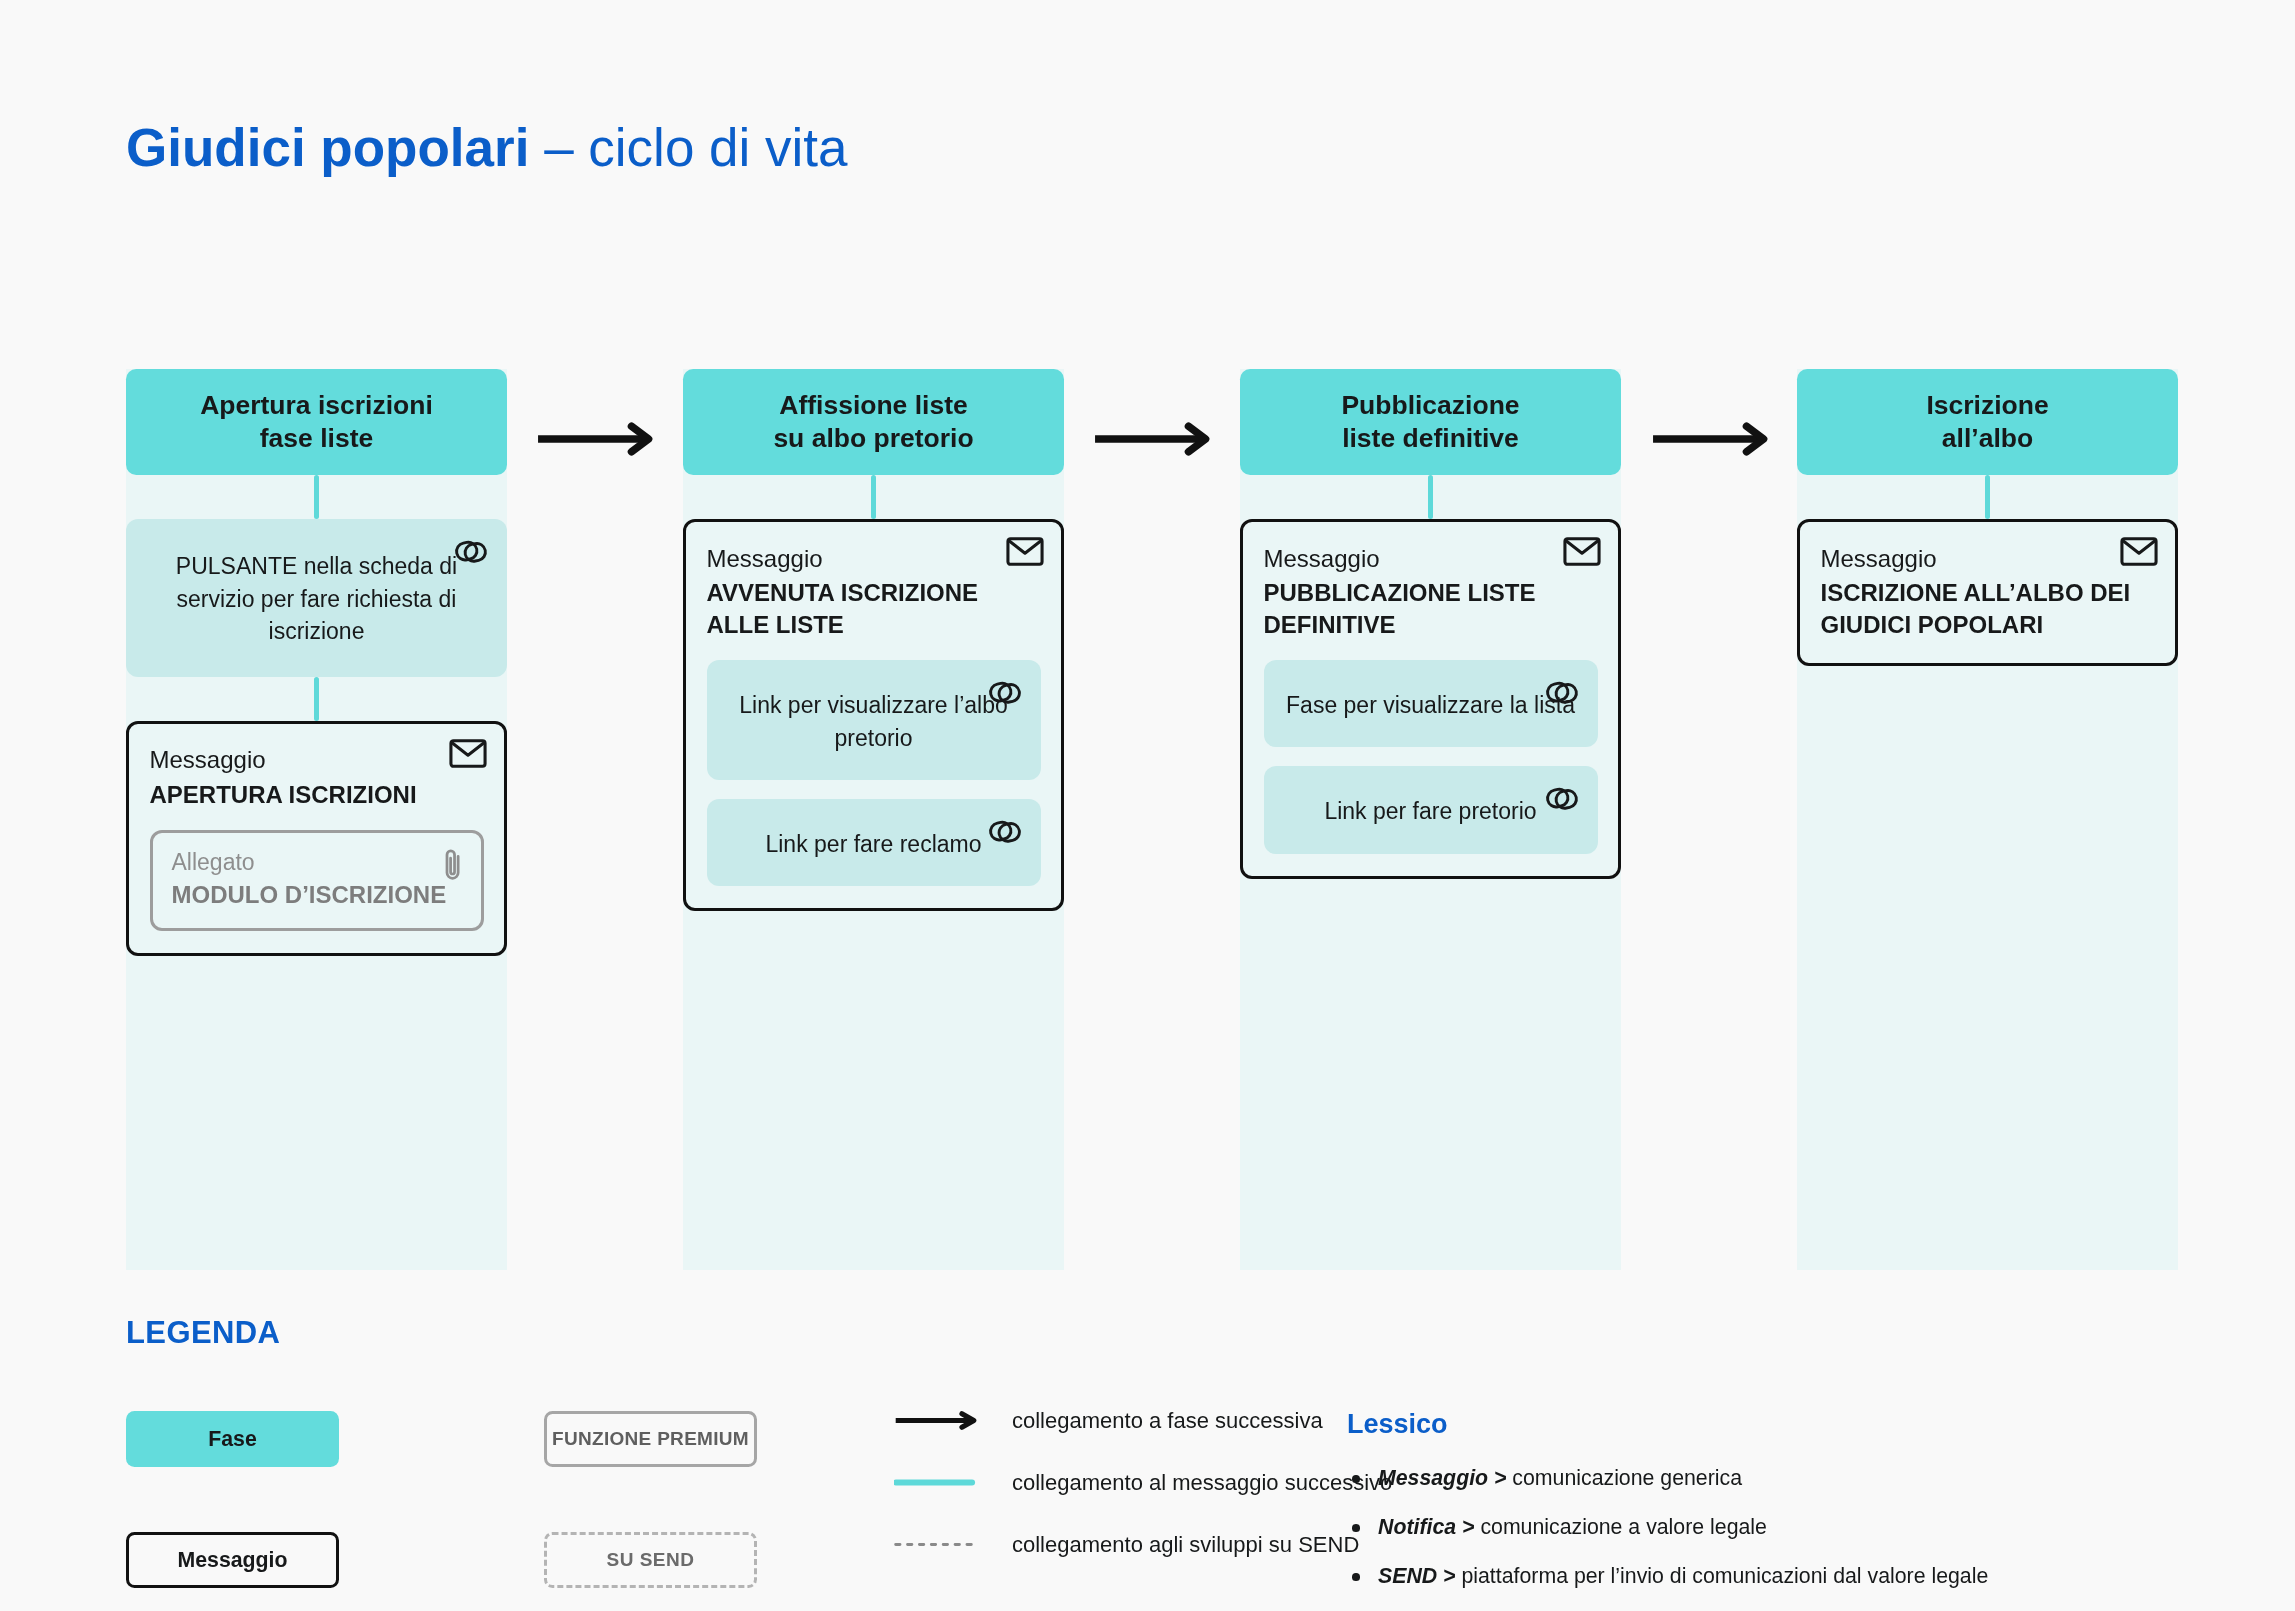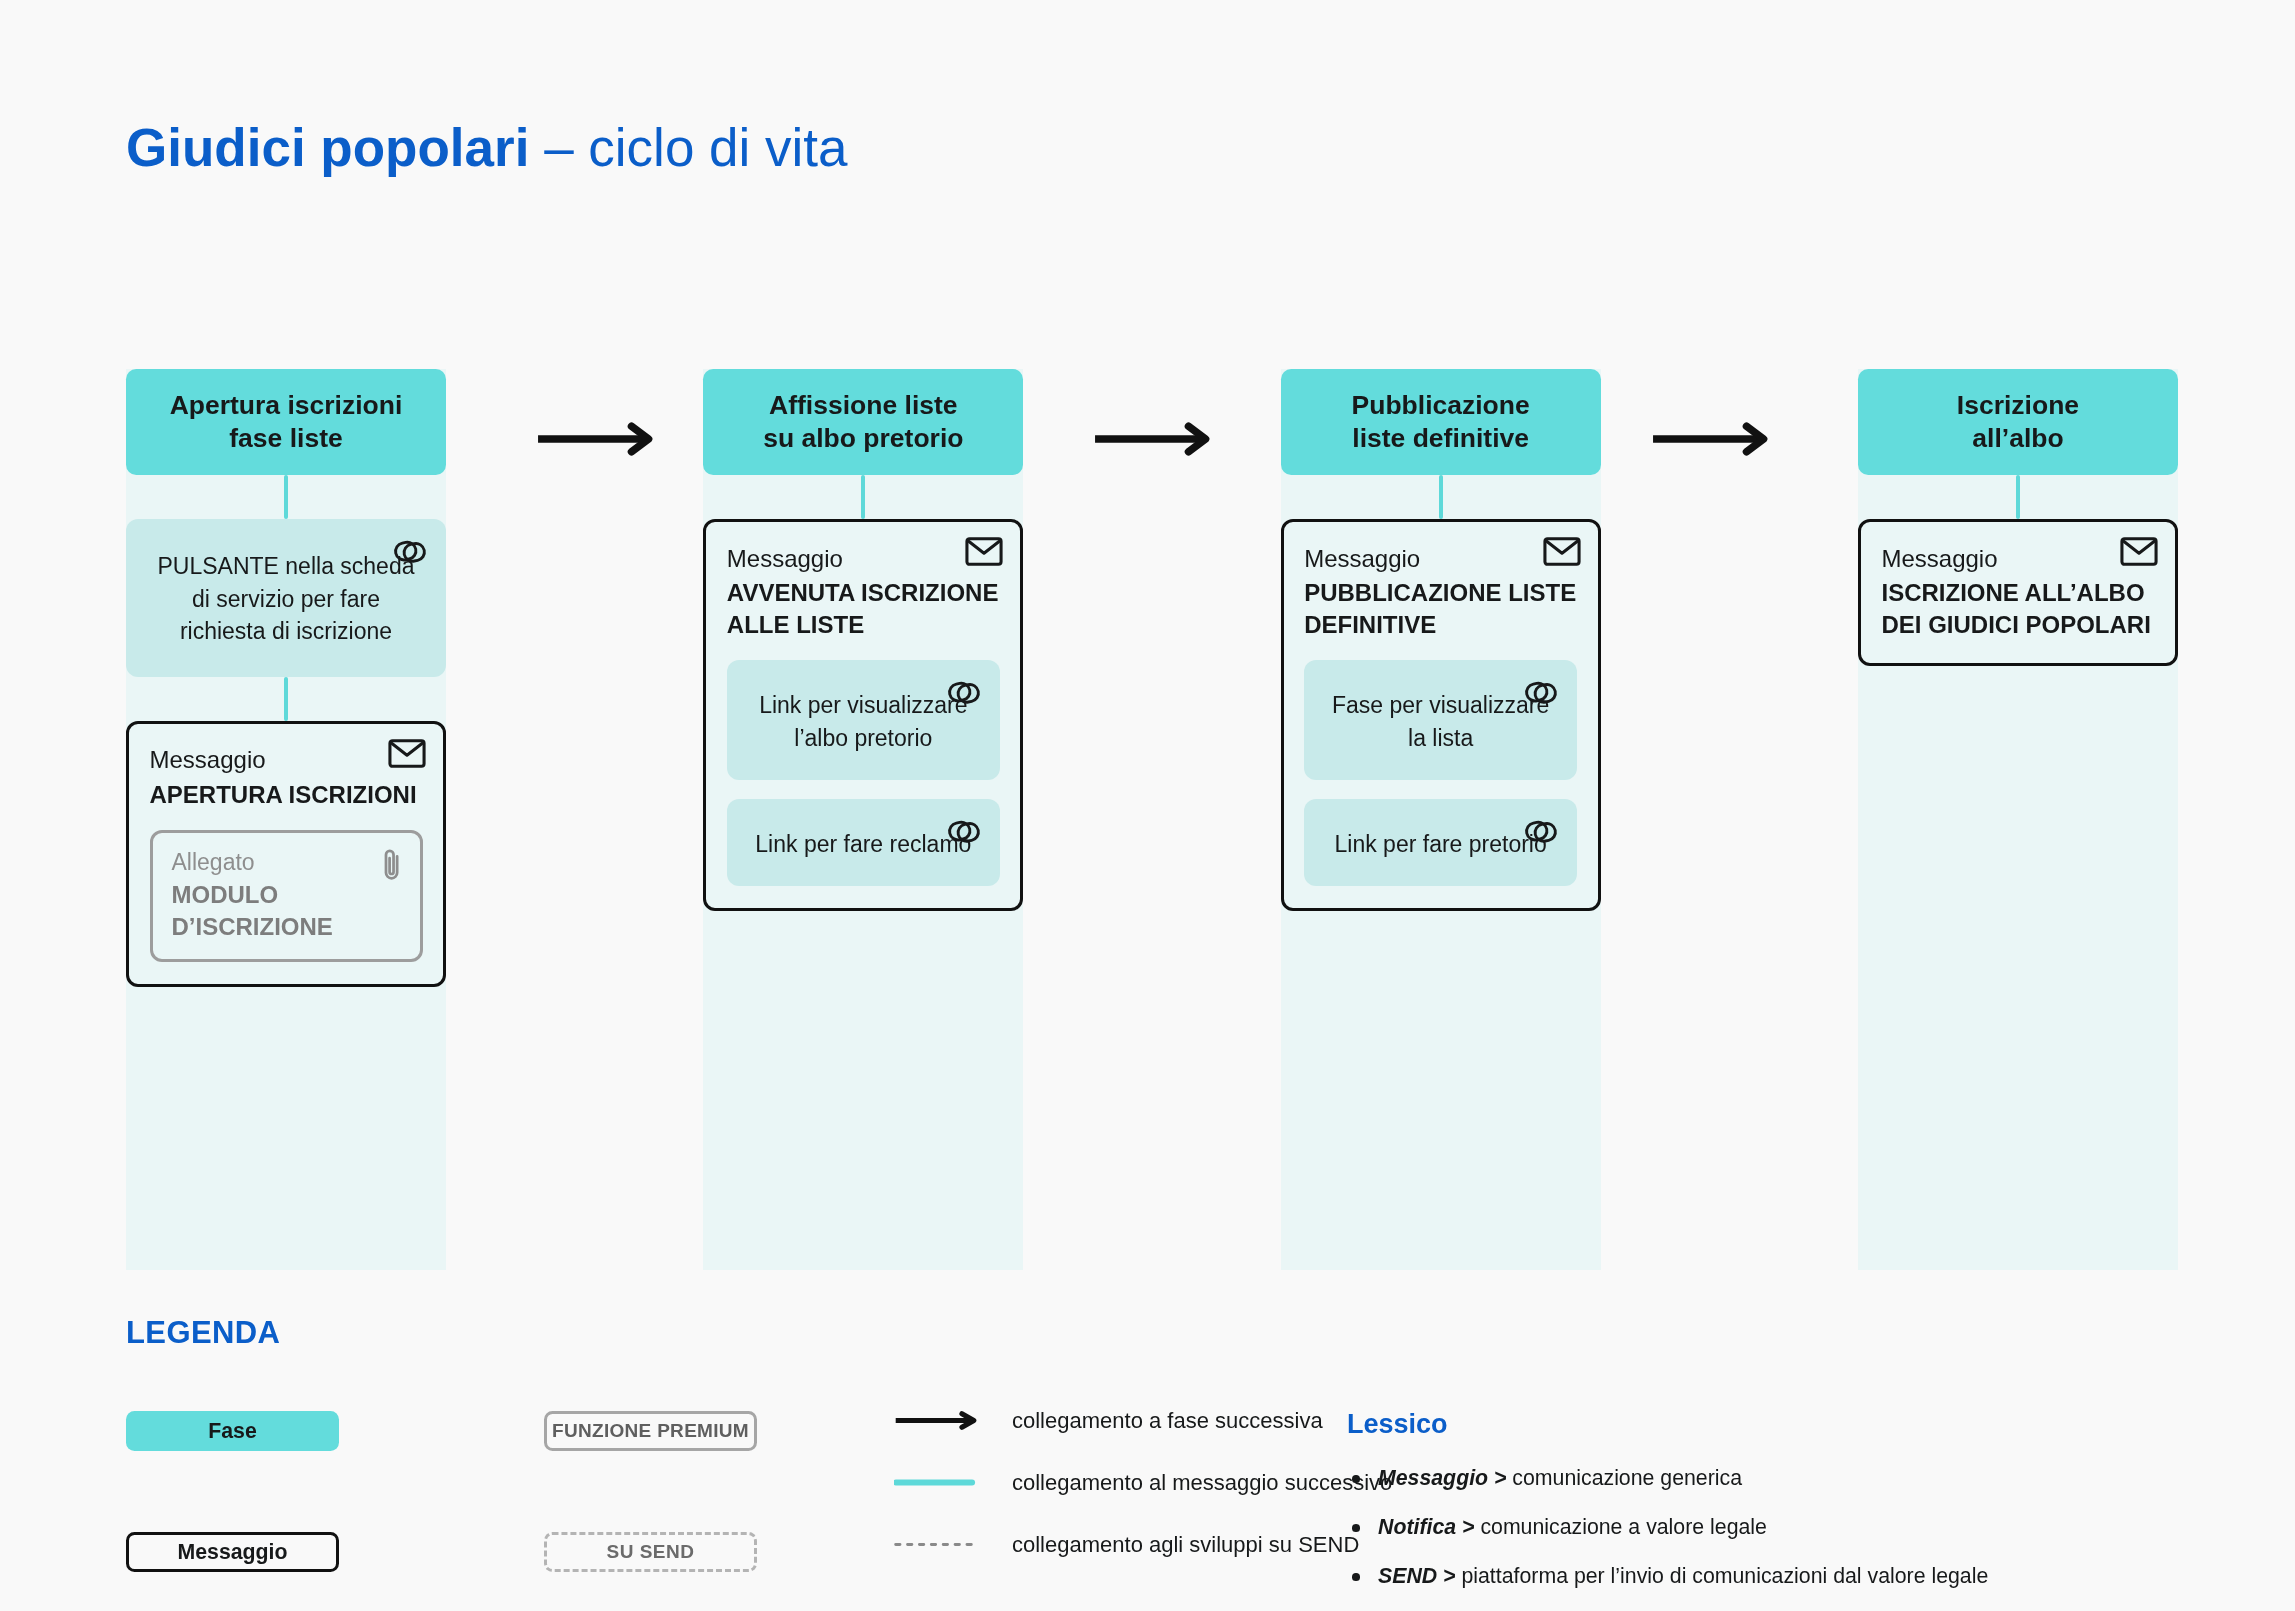"Apertura iscrizioni" .col { width: 320px -> 381px }
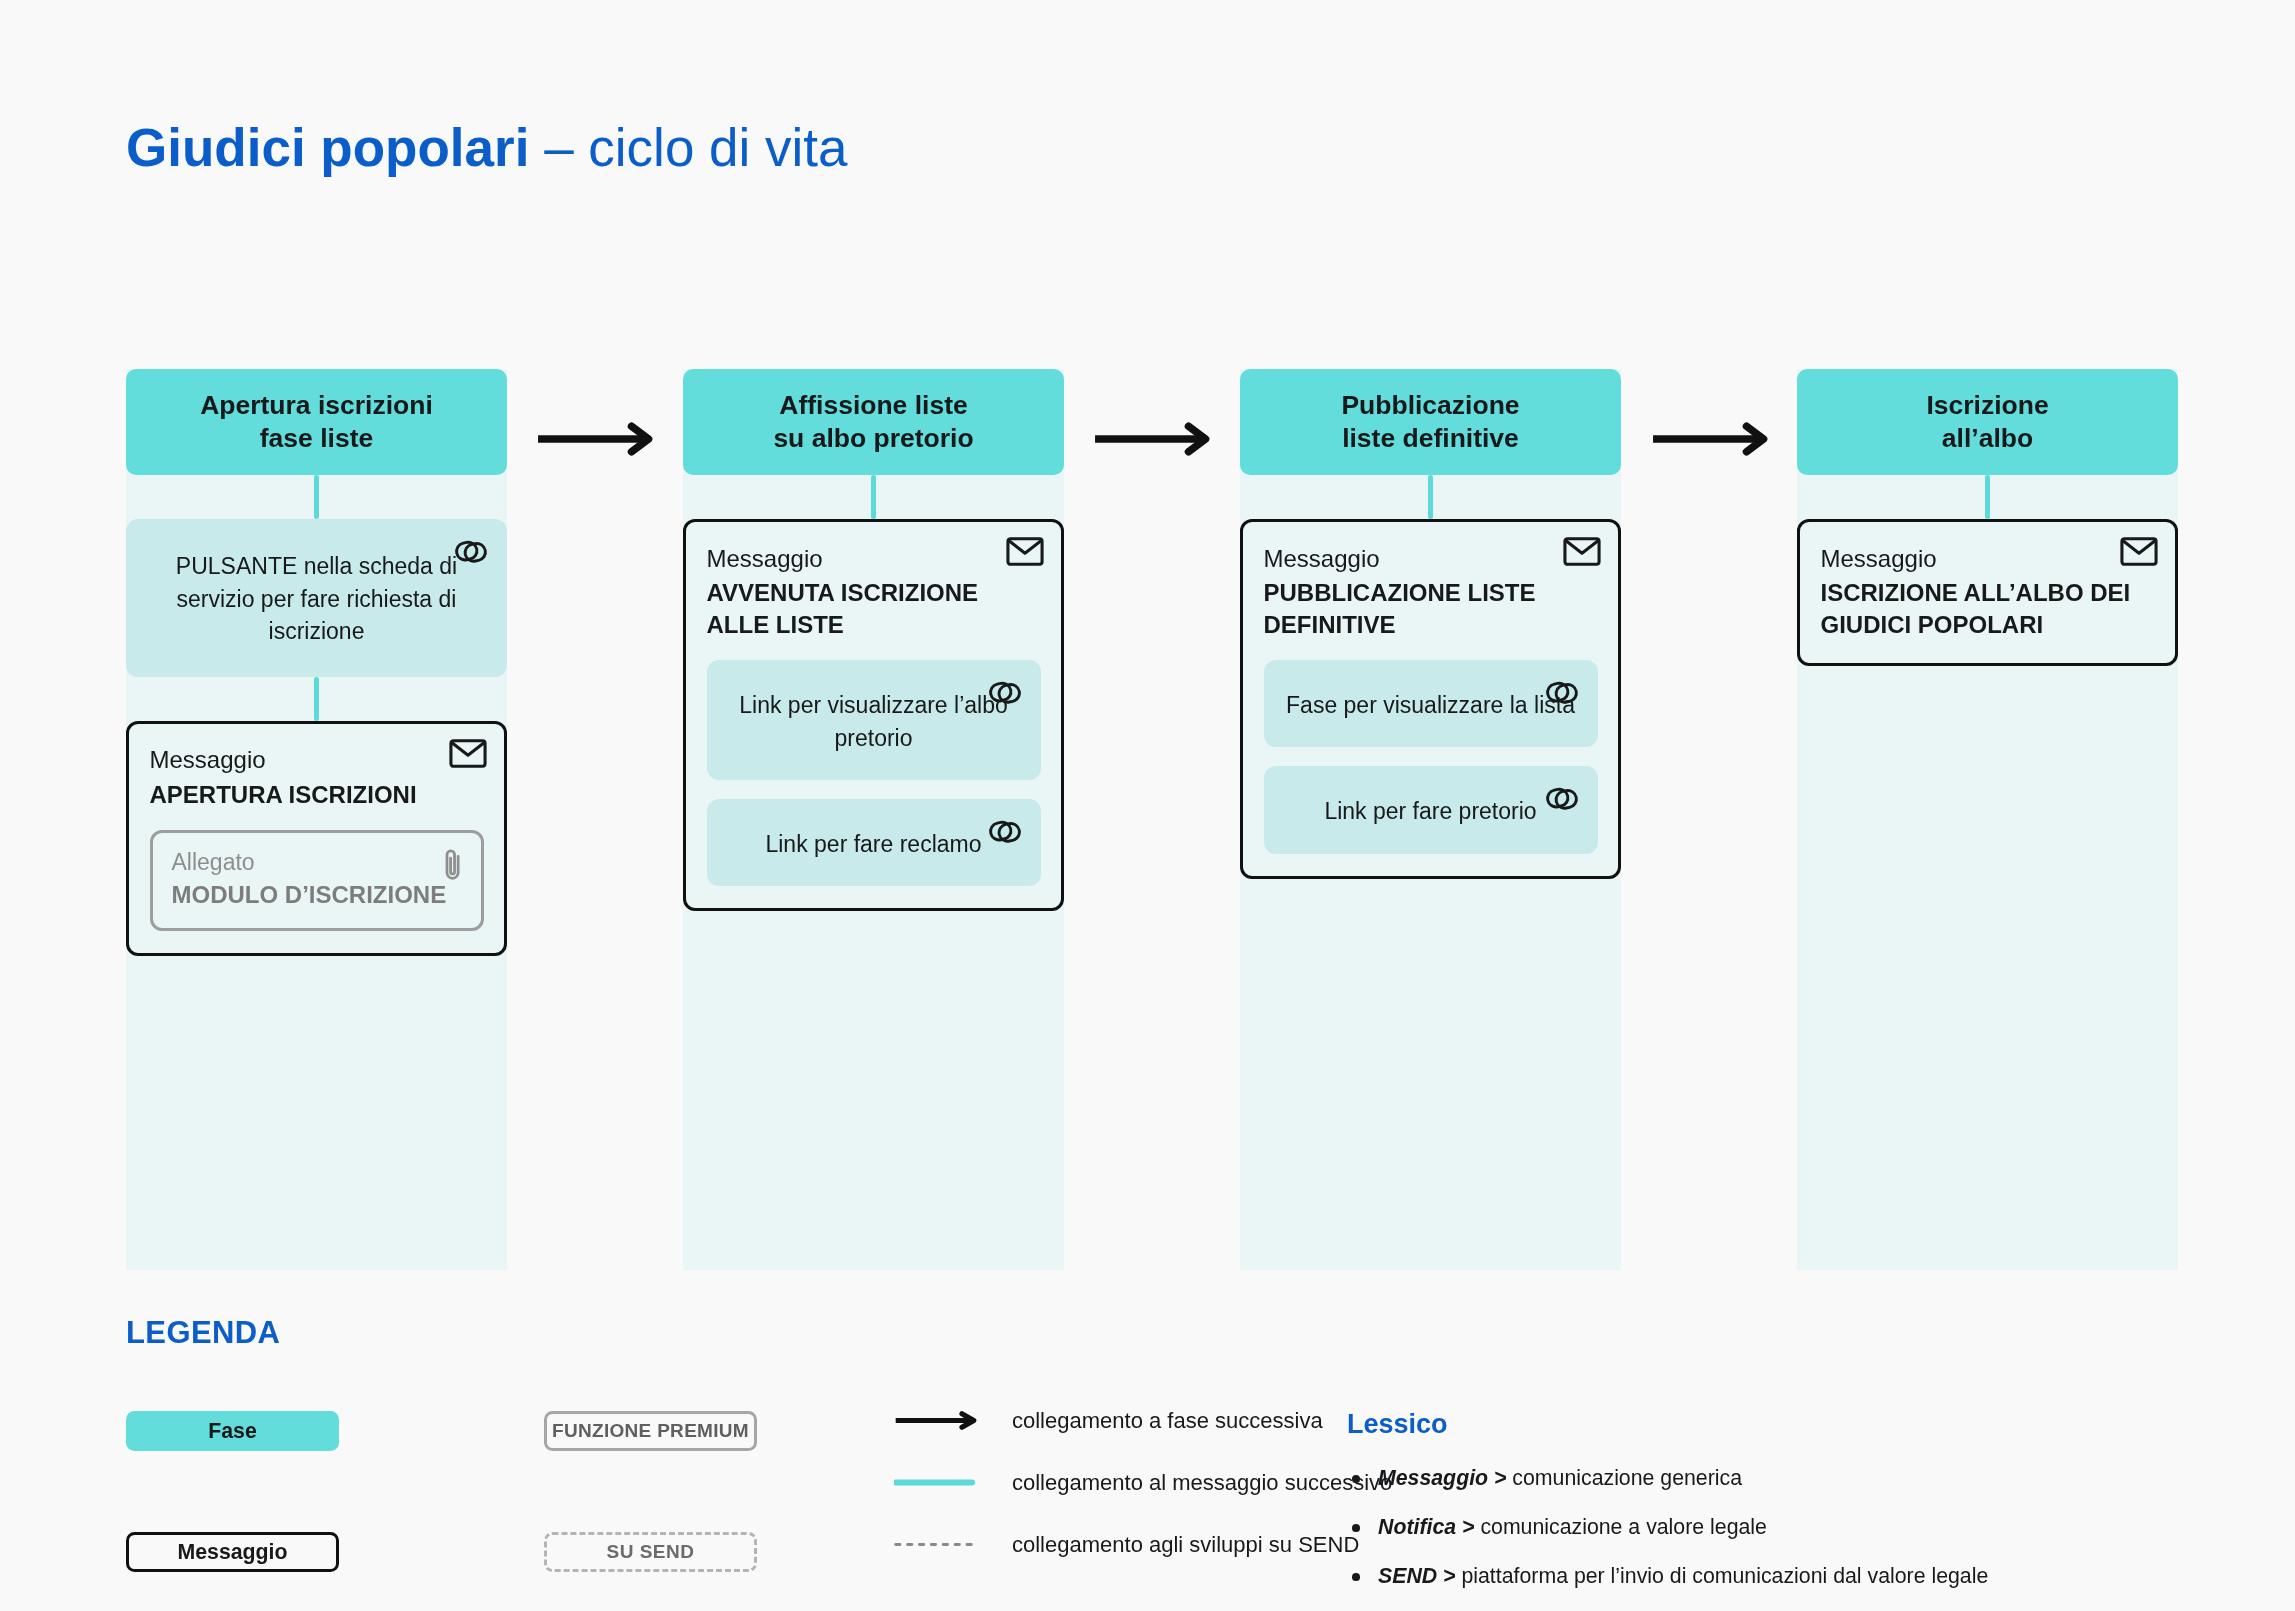"Fase" .chip { height: 40px -> 56px }
